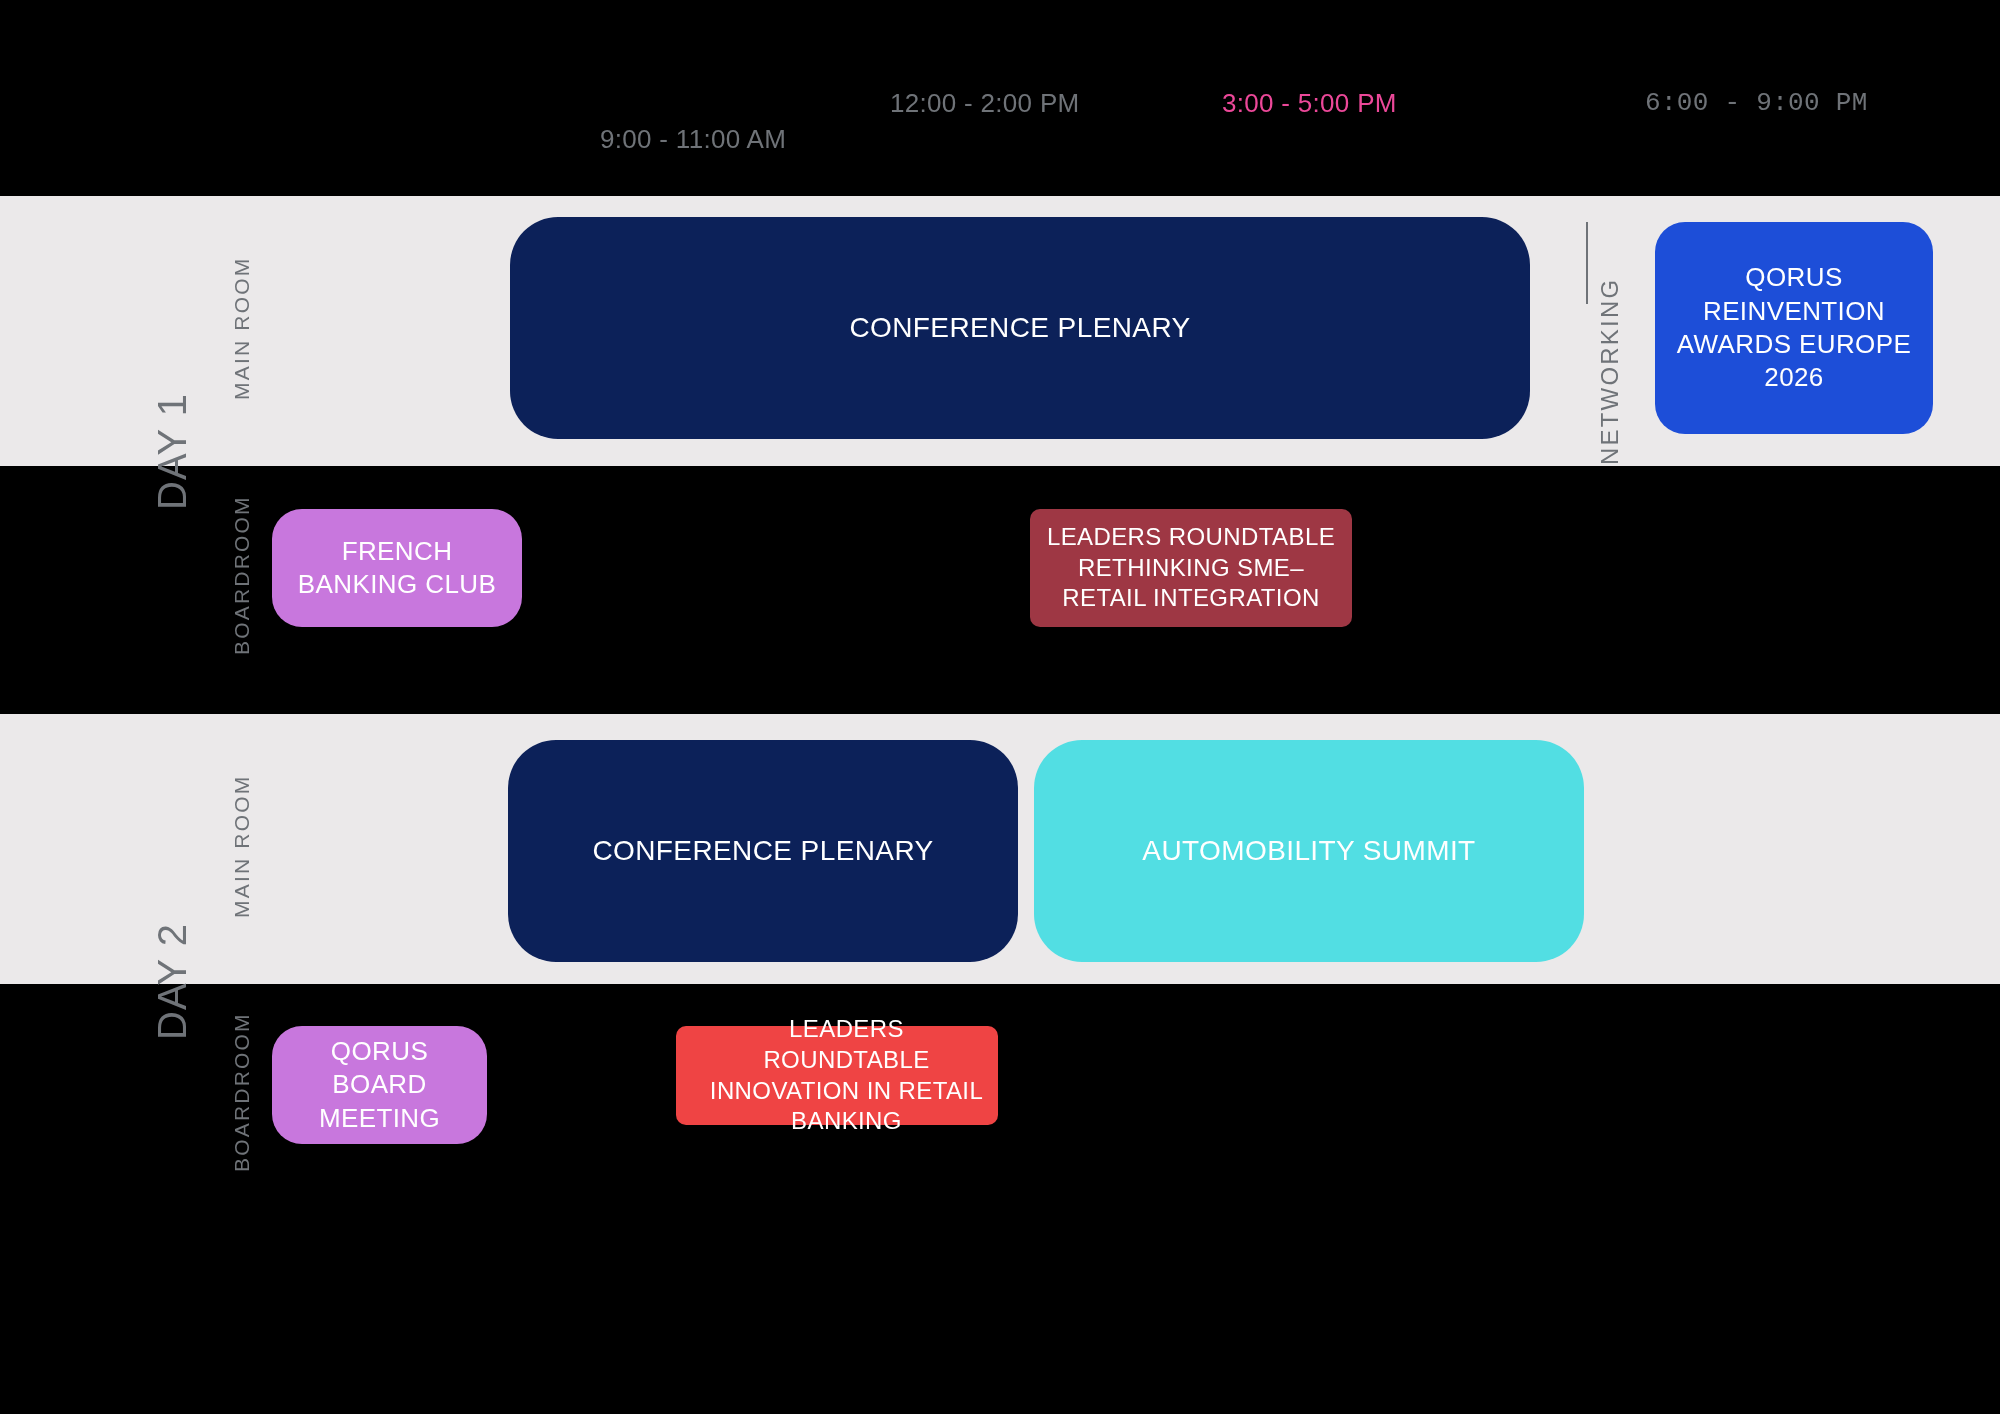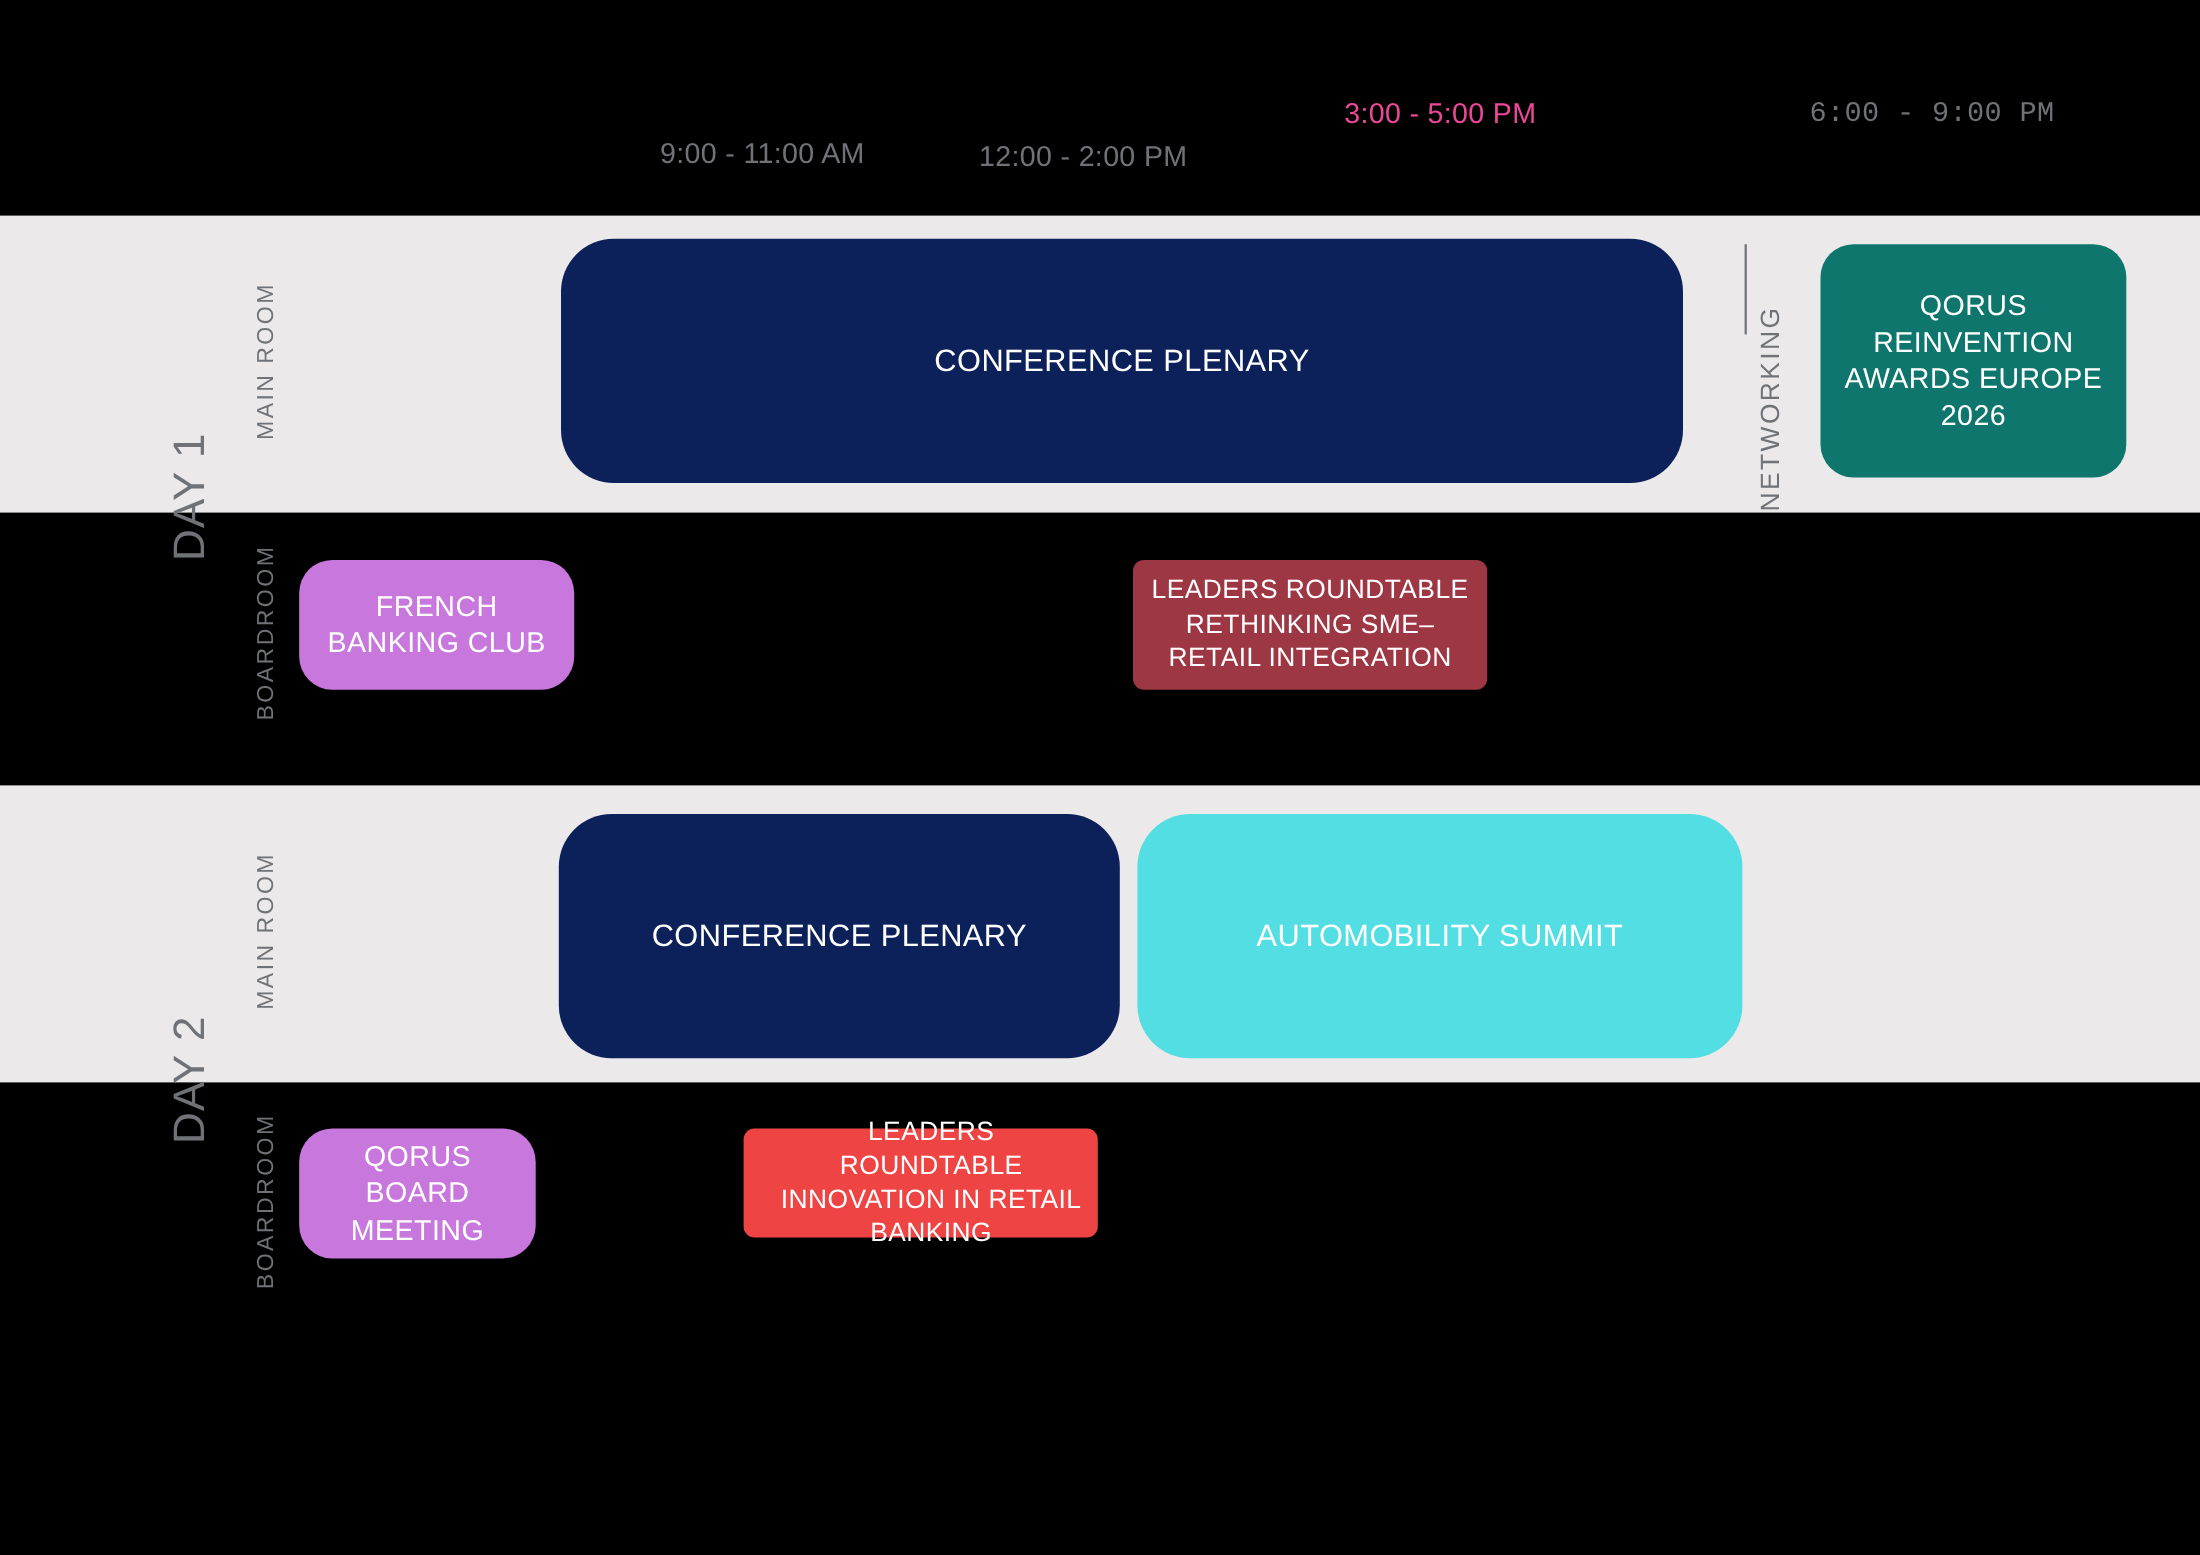"12:00 - 2:00 PM" div.time-slot { margin-top: 39px -> none }
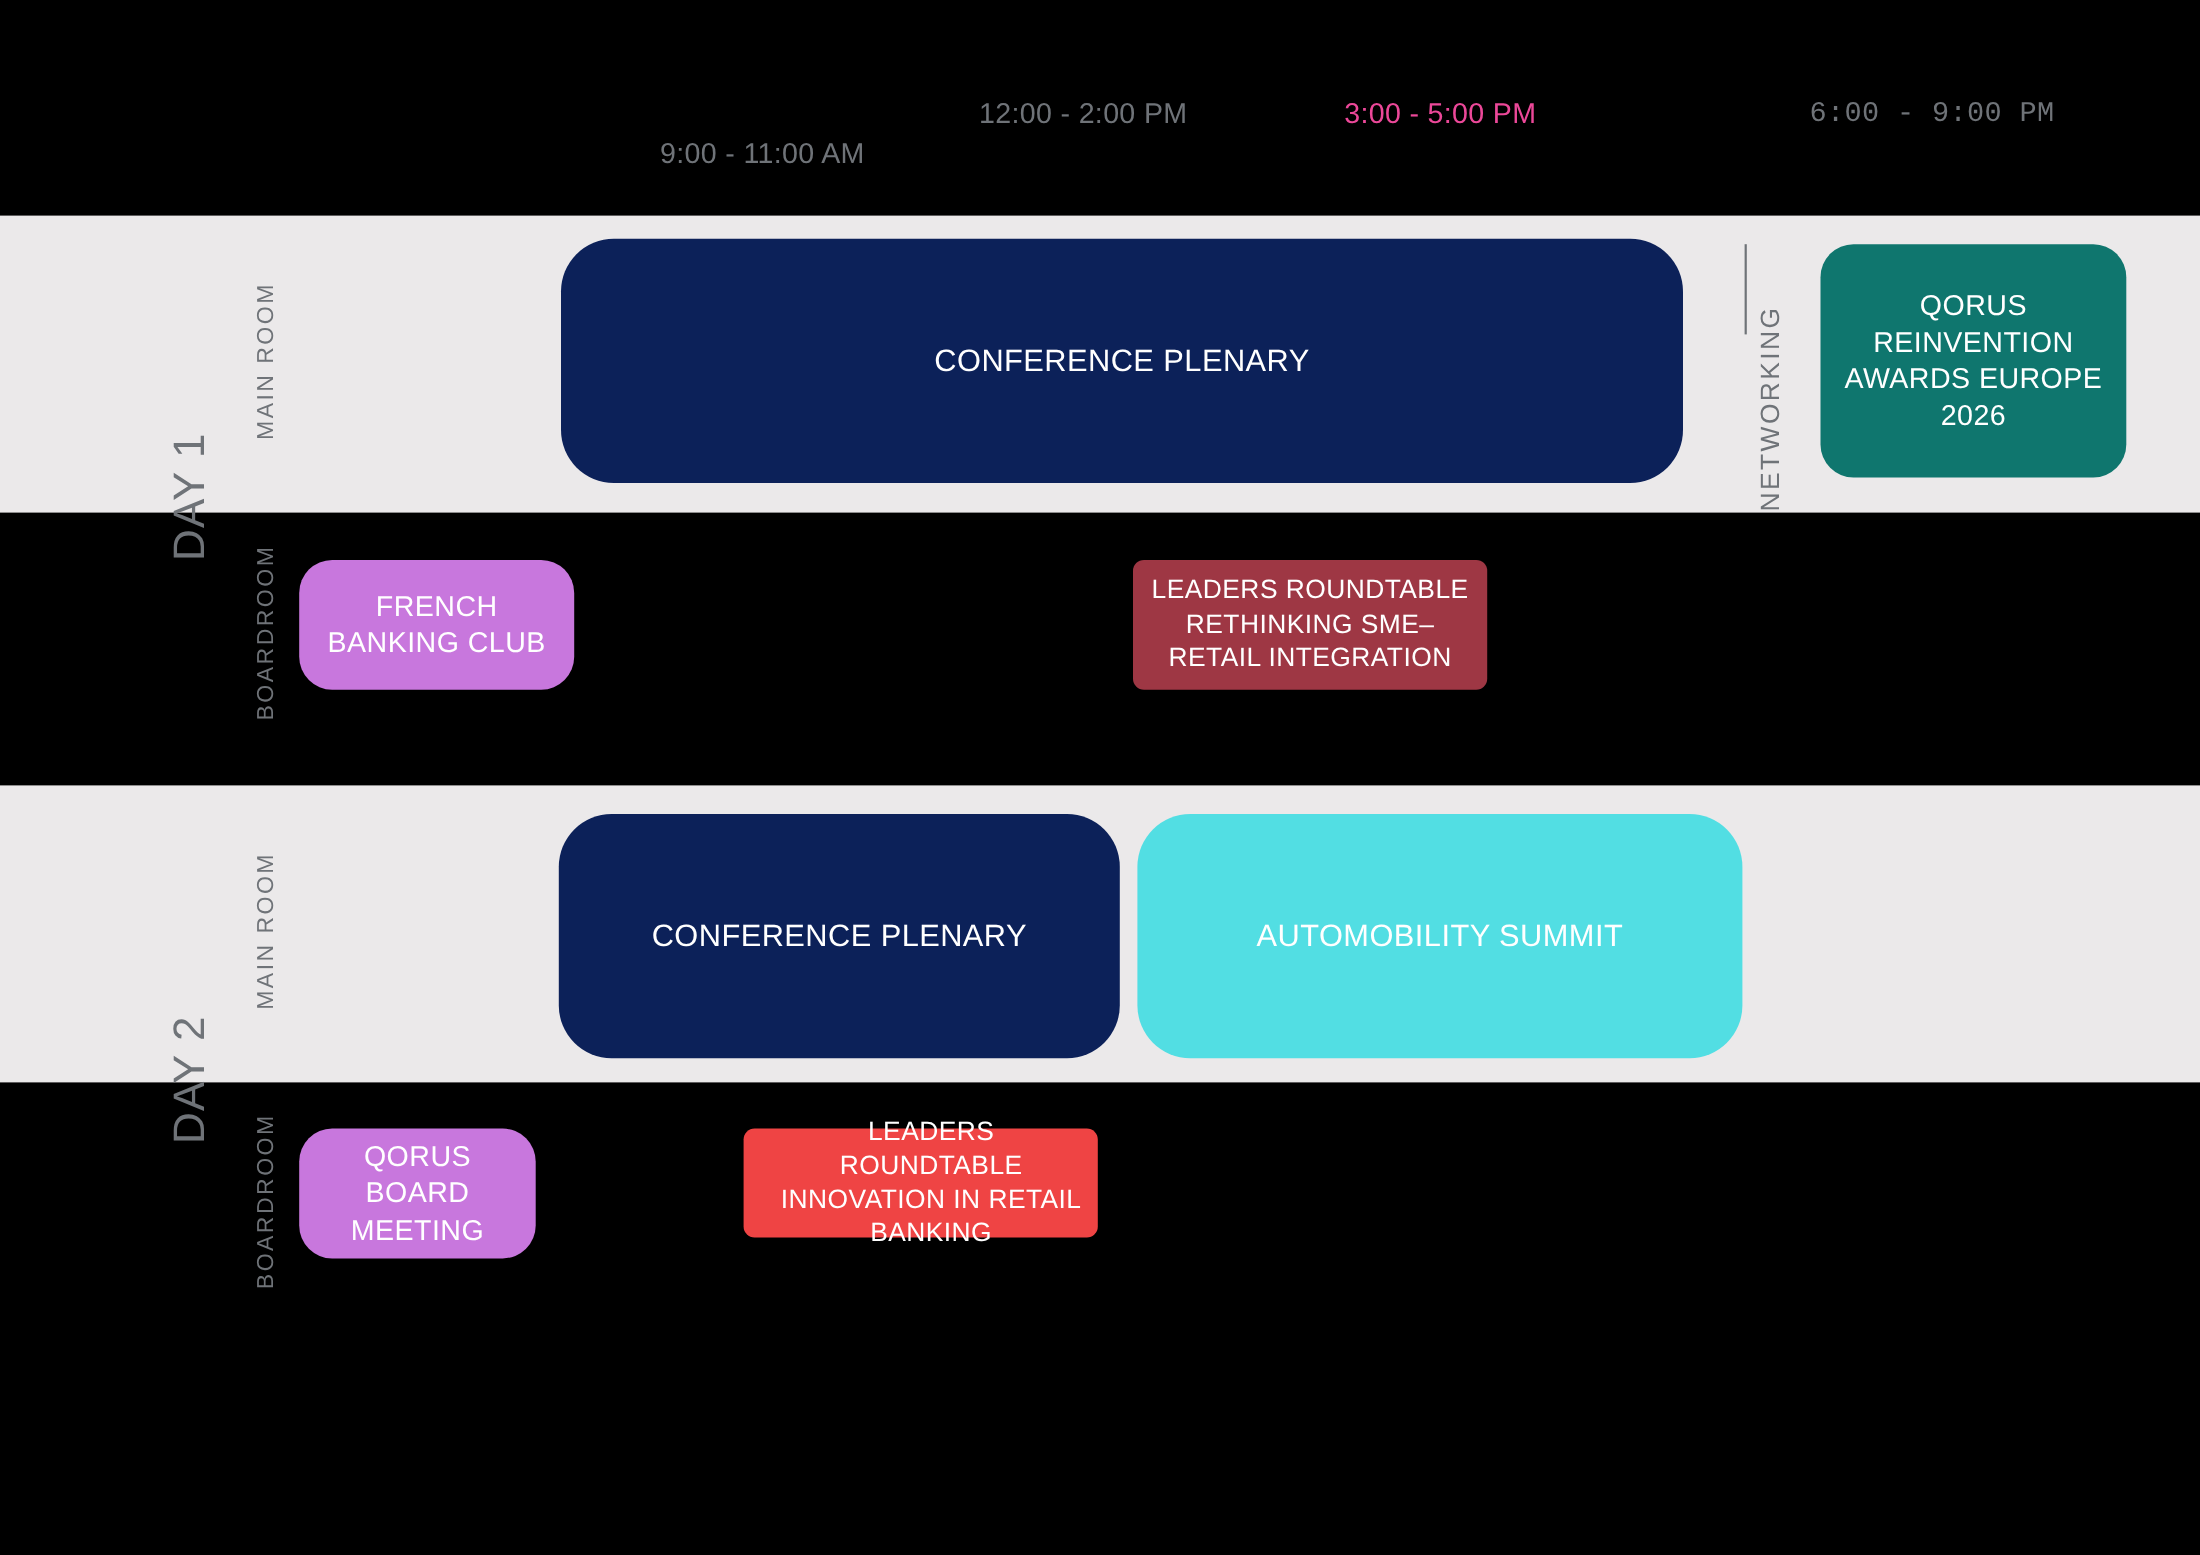"QORUS REINVENTION AWARDS EUROPE 2026" div.block { background: #0f766e -> #1d4ed8 }
